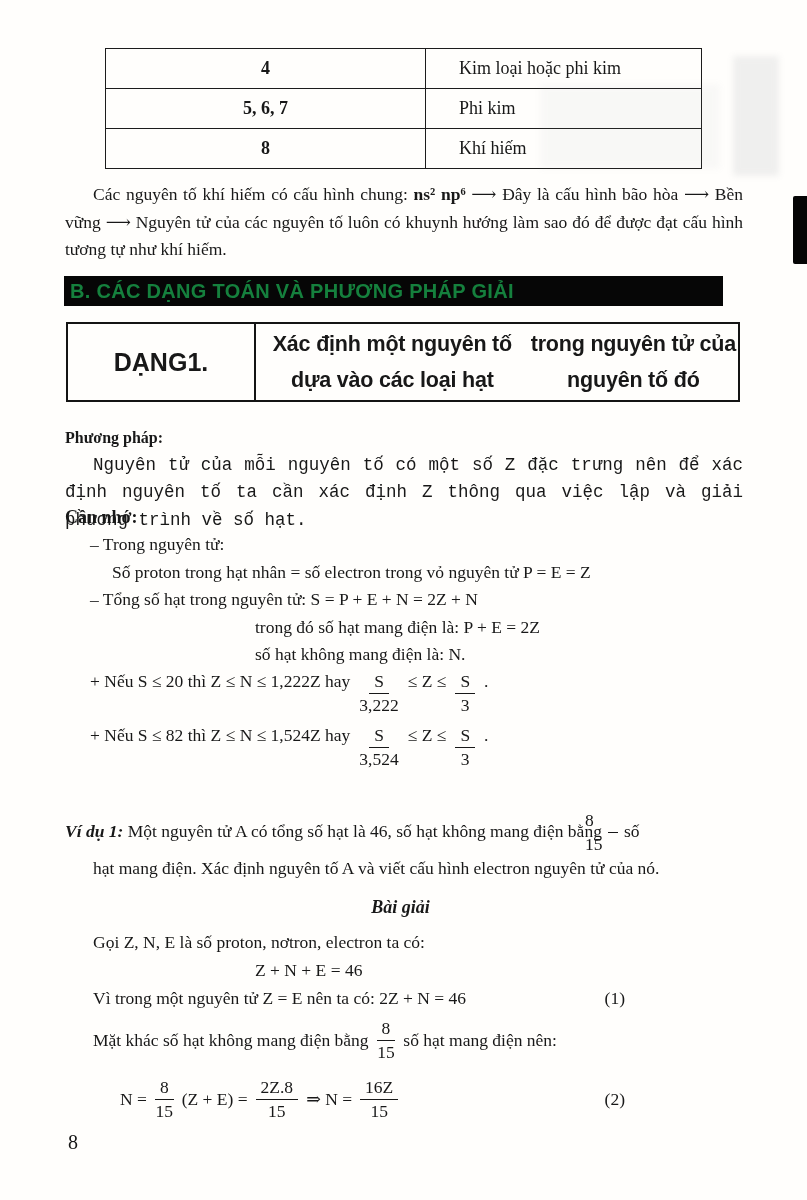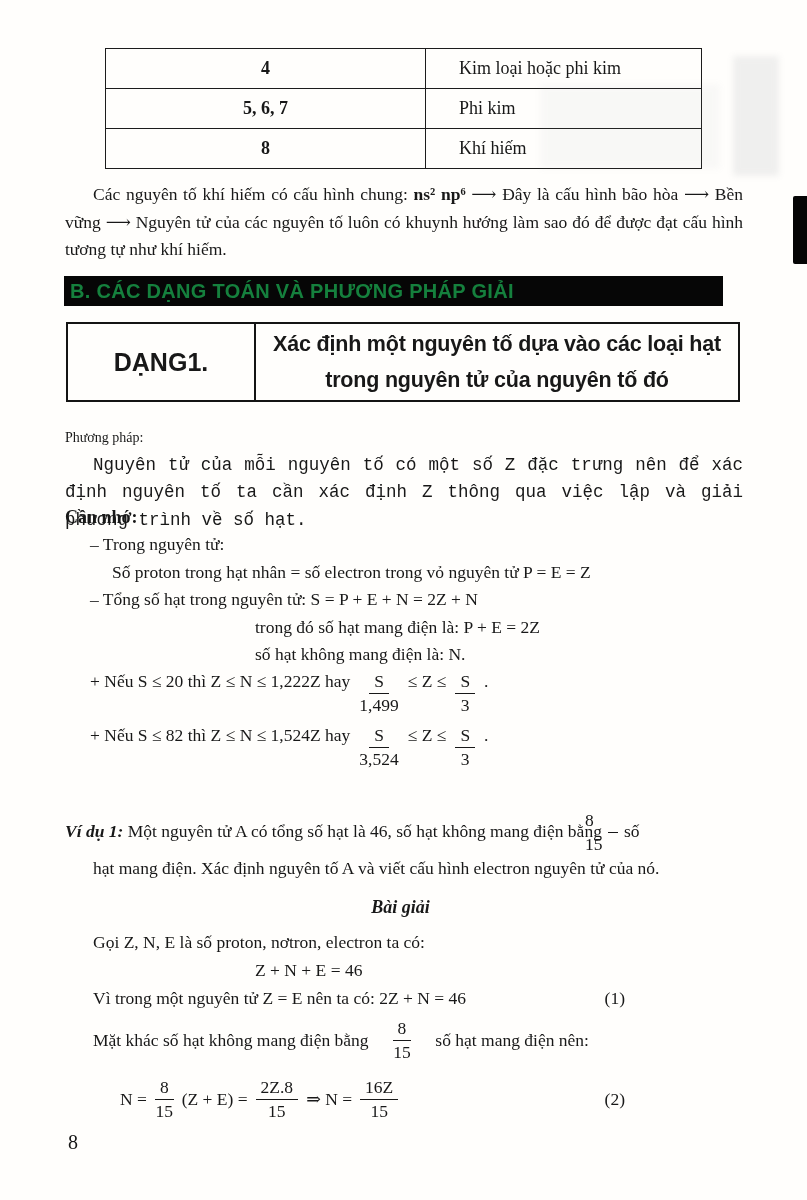"Xác định một nguyên tố" .dang-right { flex-direction: column -> row }
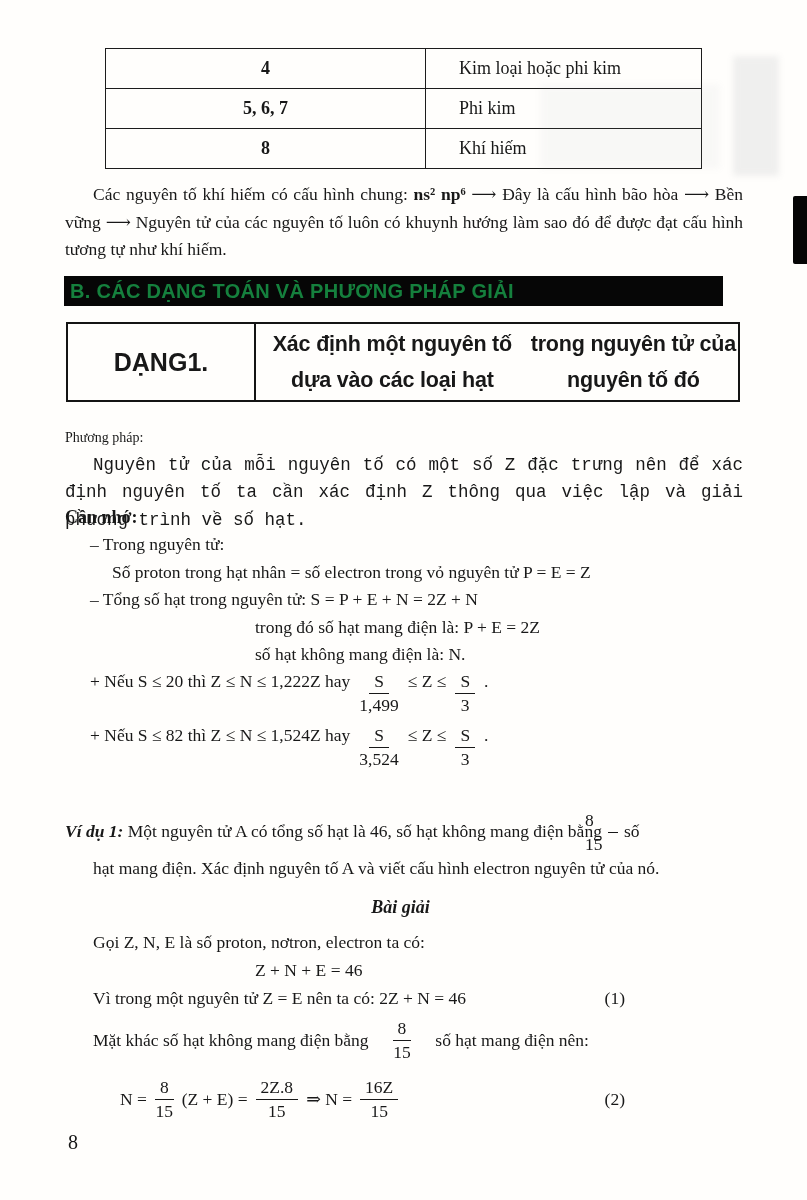"Phương pháp:" .method .label { font-size: 14px -> 16px; font-weight: normal -> bold }
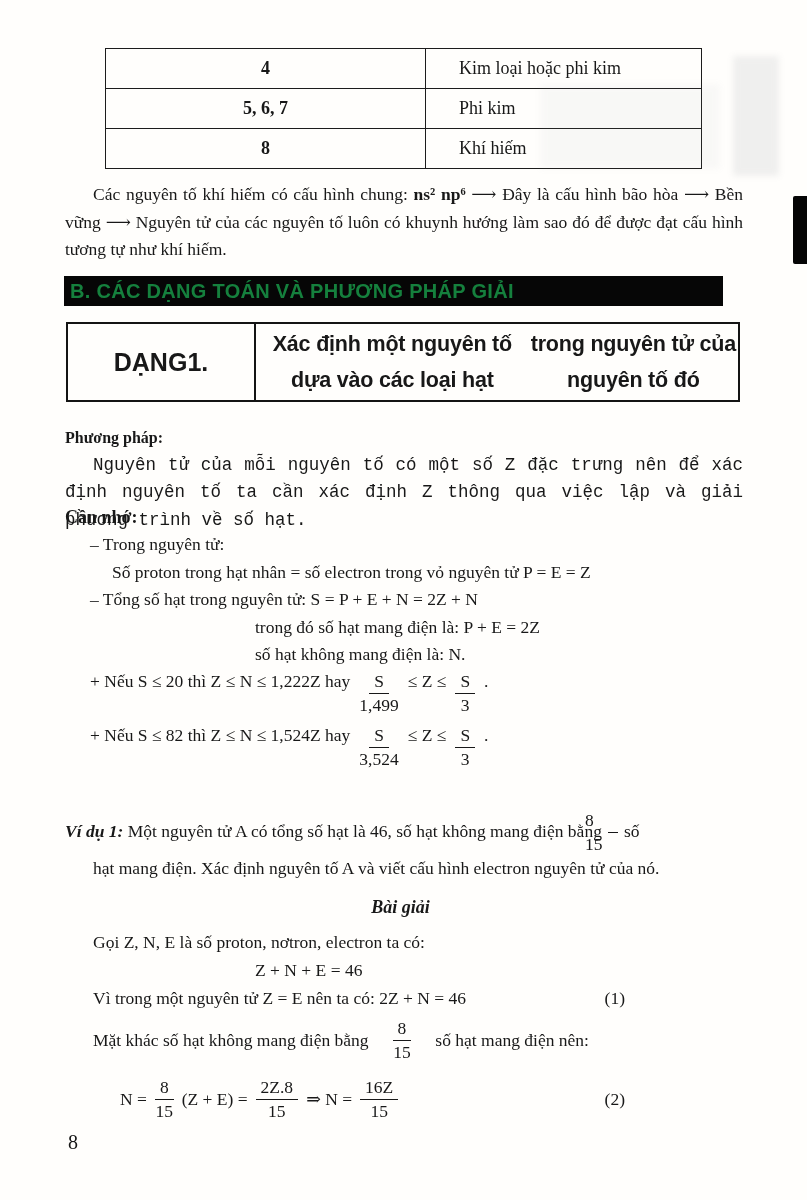"1,499" span.den { text: 1,499 -> 3,222 }
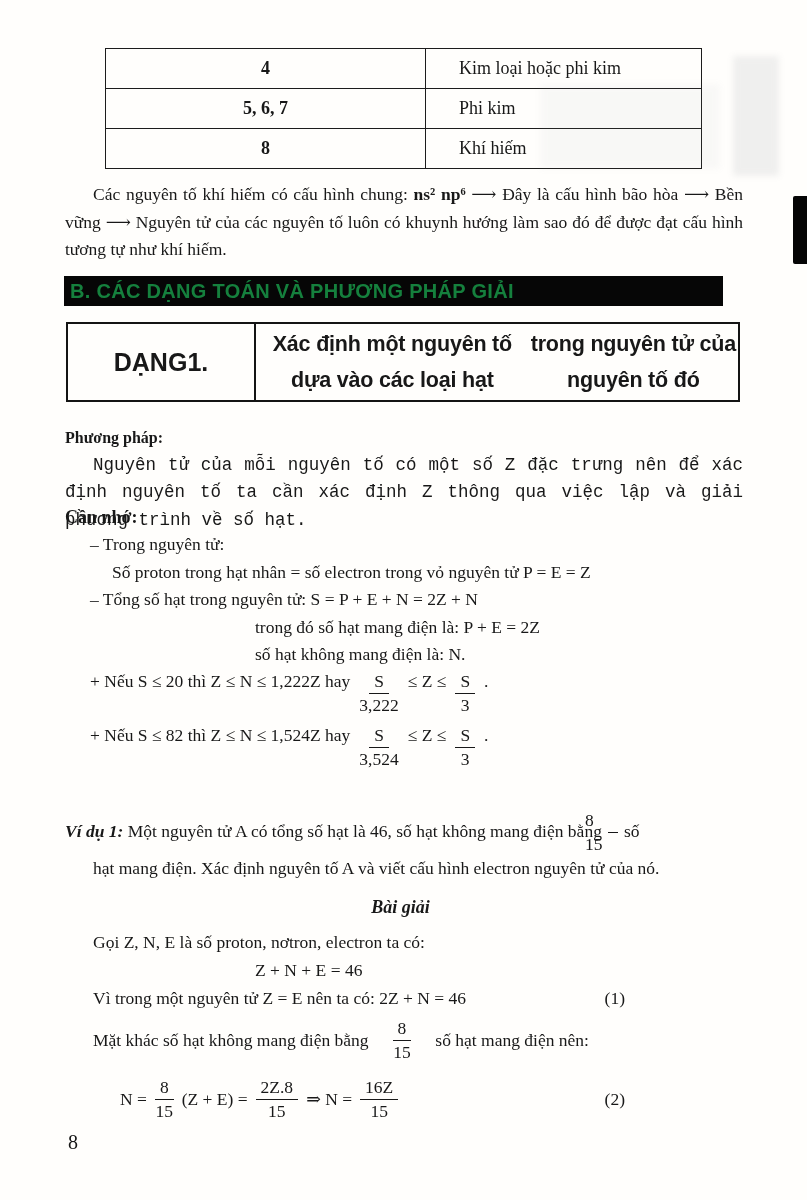"Mặt khác số hạt không" .s-fracline { gap: 24px -> 8px }
